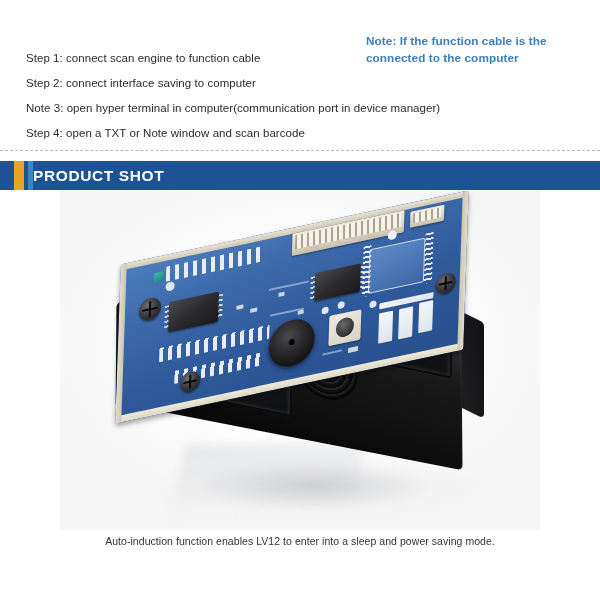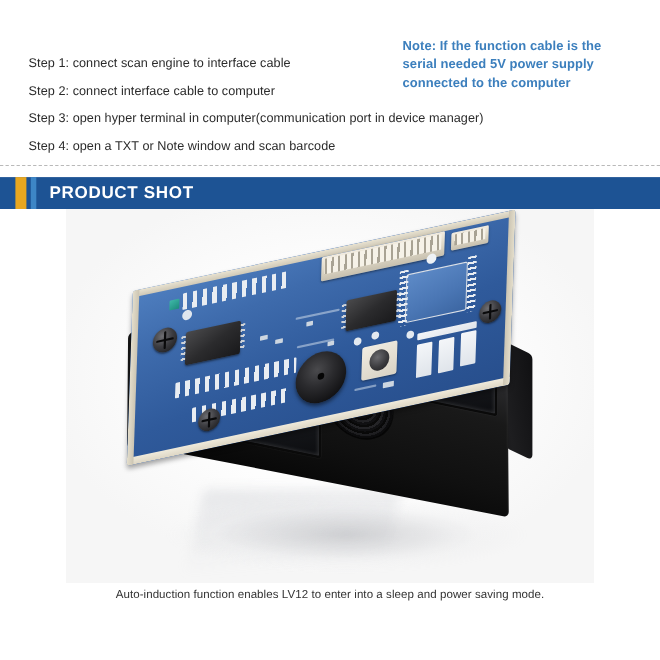"Step 1: connect scan engine" div.step-line { text: interface -> function }
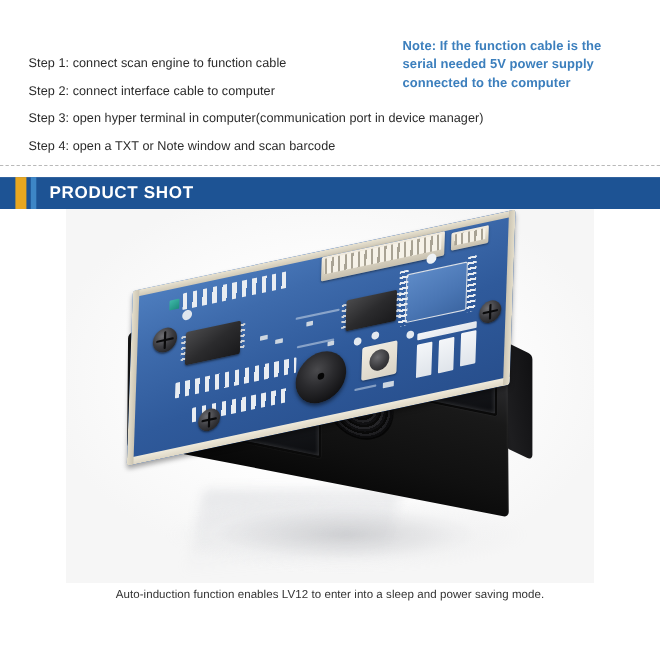"serial needed 5V power supply" div.note-line { html: <div>serial needed 5V power supply</div> -> none }
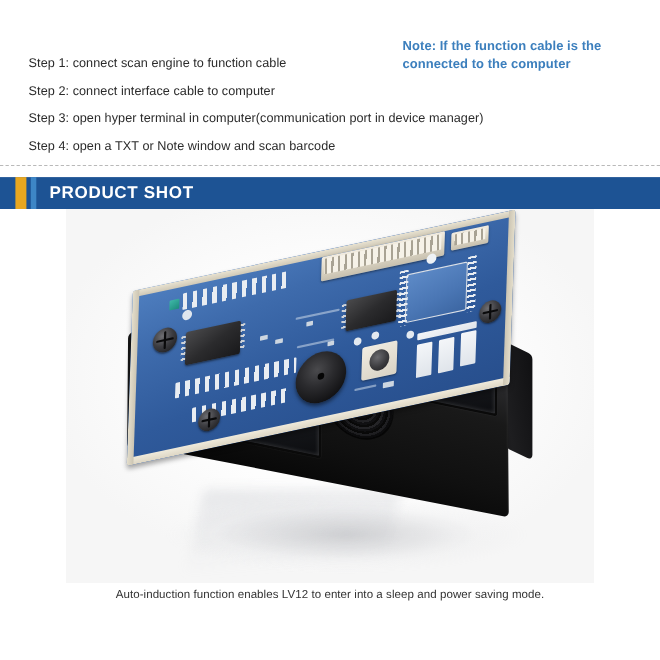"Step 2: connect interface cable" div.step-line { text: cable -> saving }
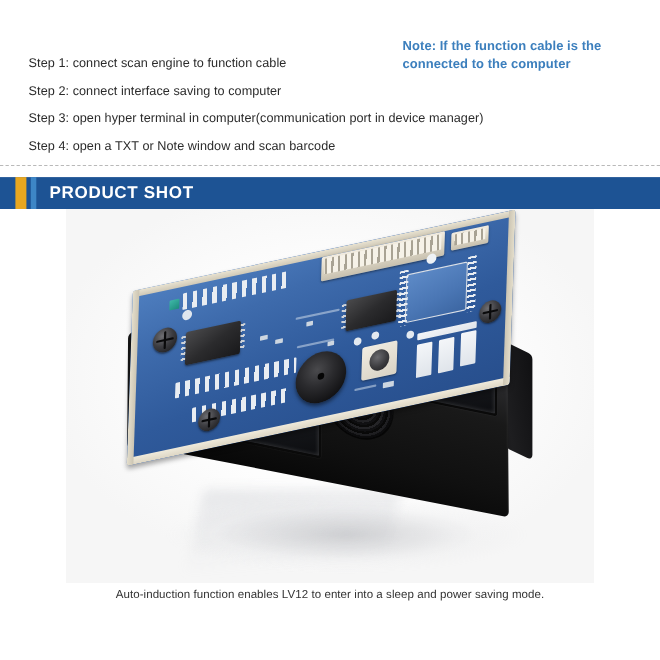"Step 3: open hyper terminal" div.step-line { text: Step -> Note }
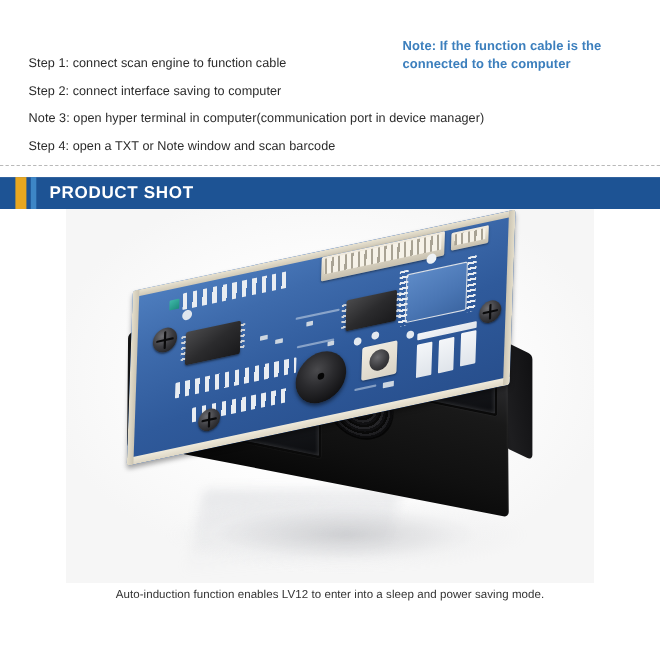"PRODUCT SHOT" .section-title { margin-left: 12px -> none }
